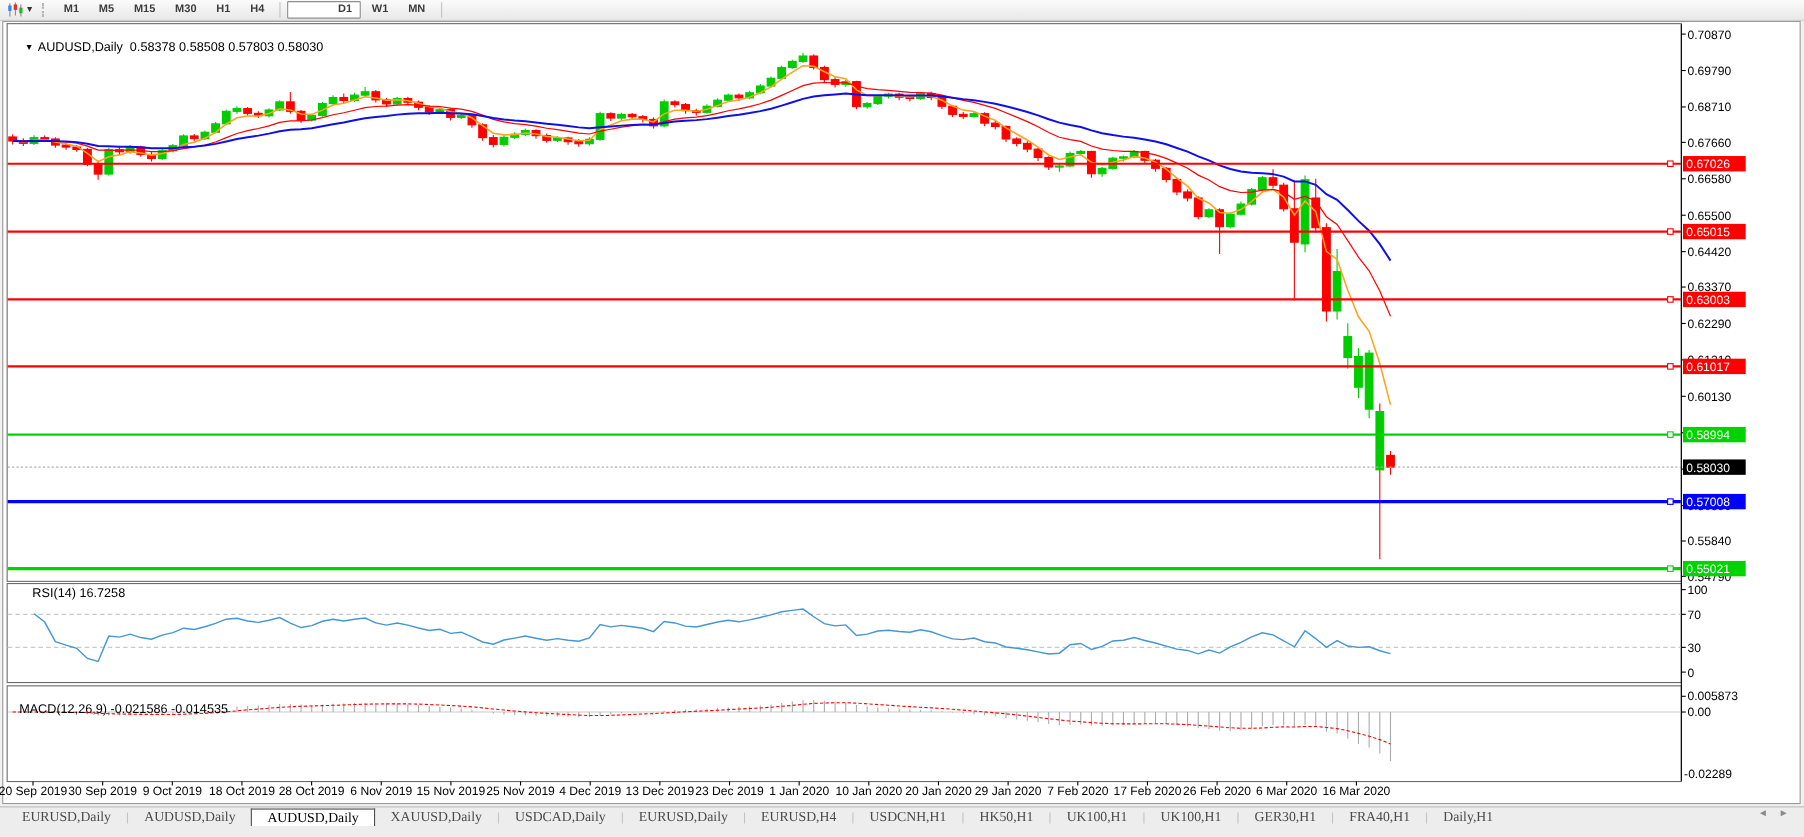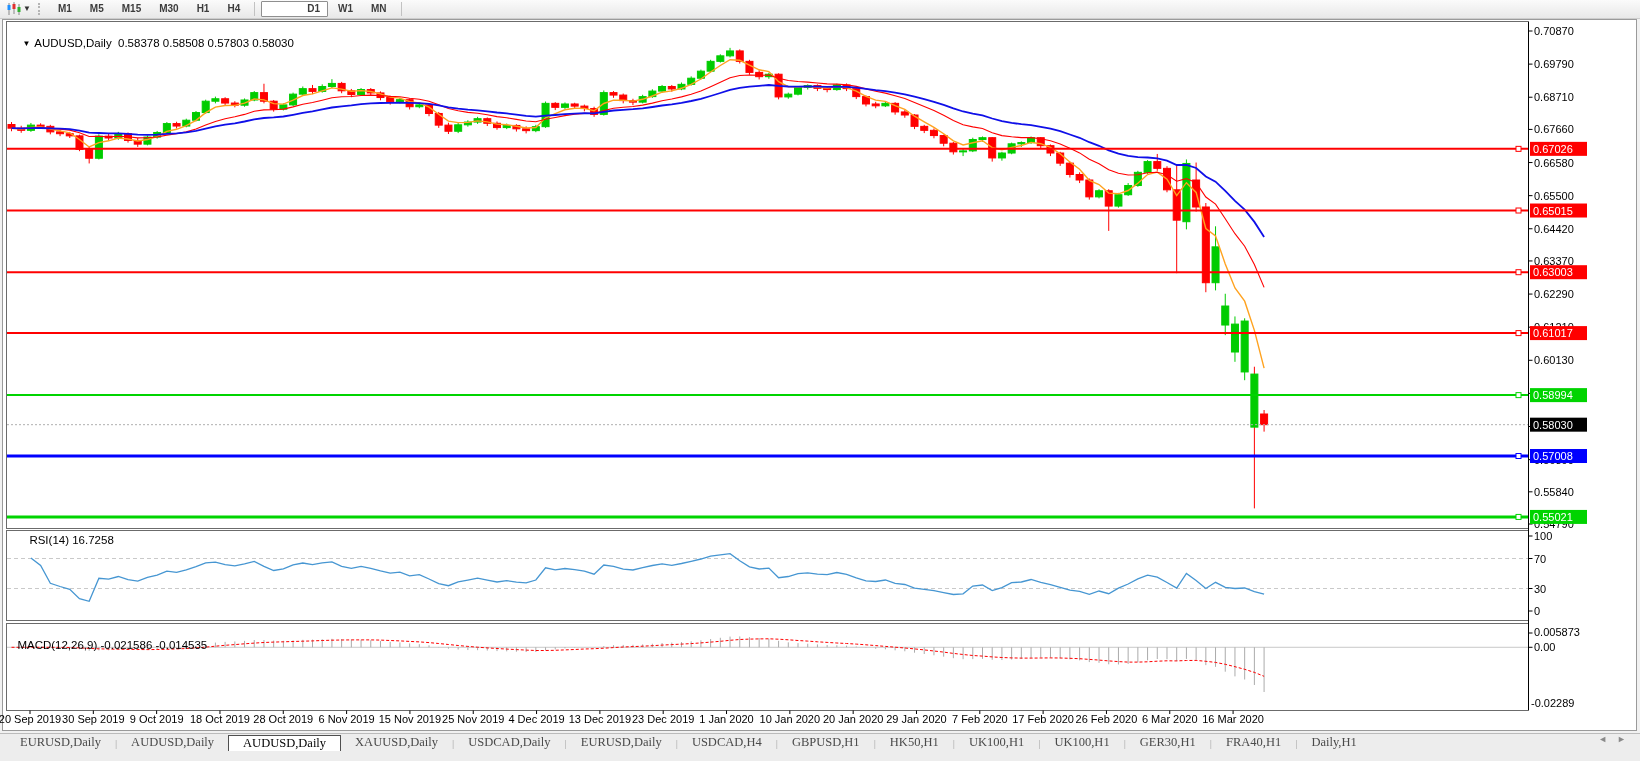"USDCAD,H4" div.tab { text: USDCAD,H4 -> EURUSD,H4 }
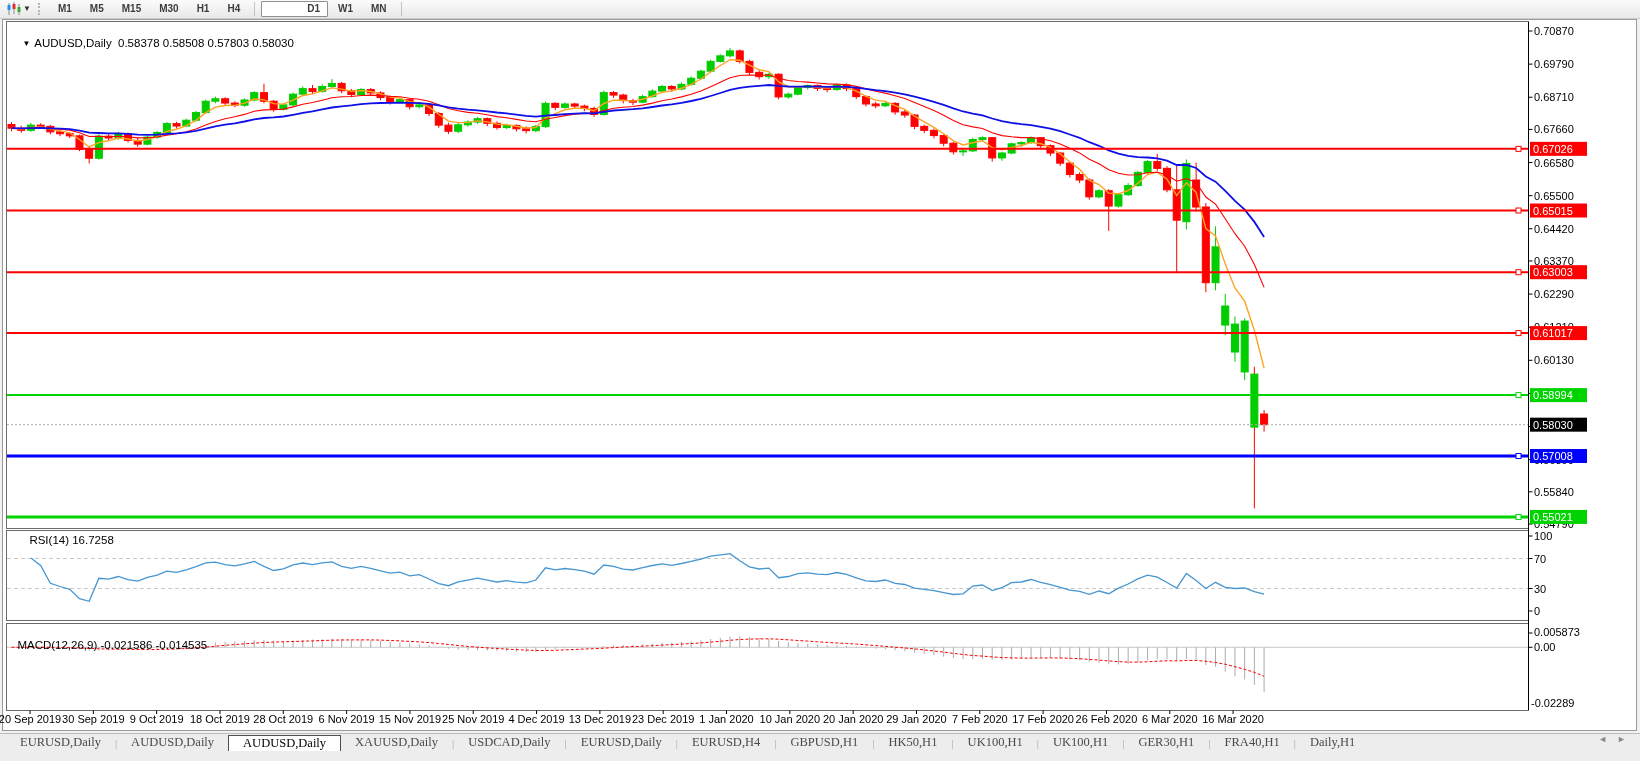"GBPUSD,H1" div.tab { text: GBPUSD,H1 -> USDCNH,H1 }
